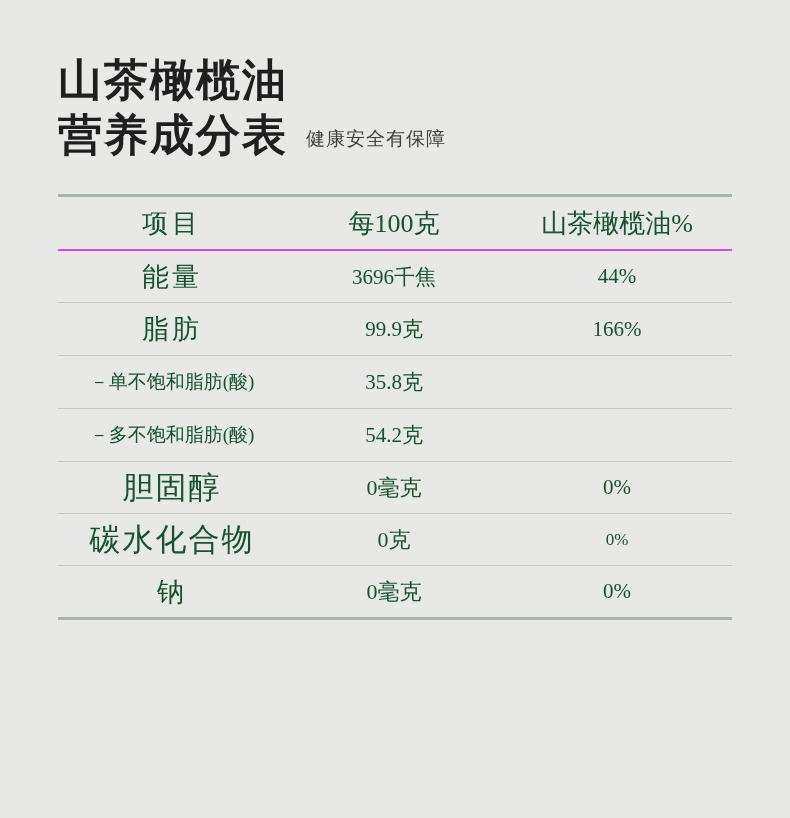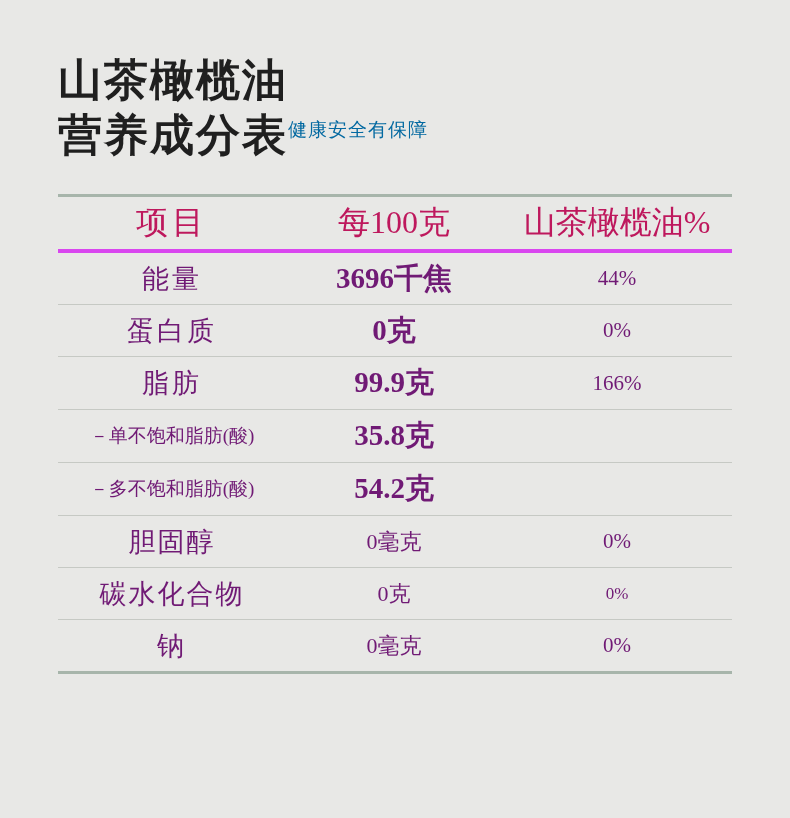"营养成分表" .title-row-2 { align-items: center -> flex-end; gap: none -> 18px }
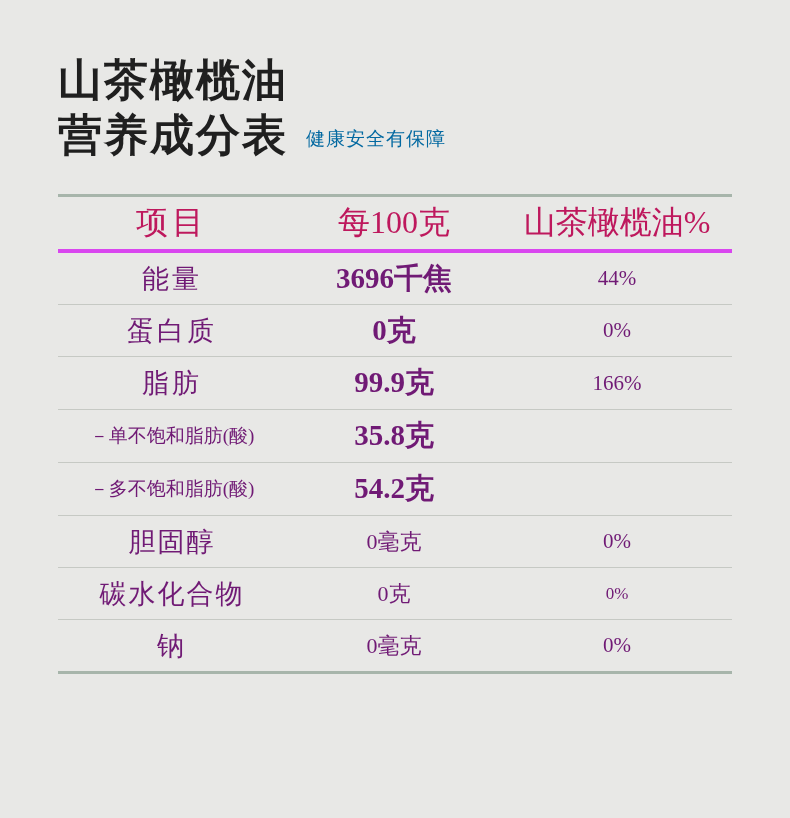"健康安全有保障" .subtitle { color: #0369a1 -> #404040 }
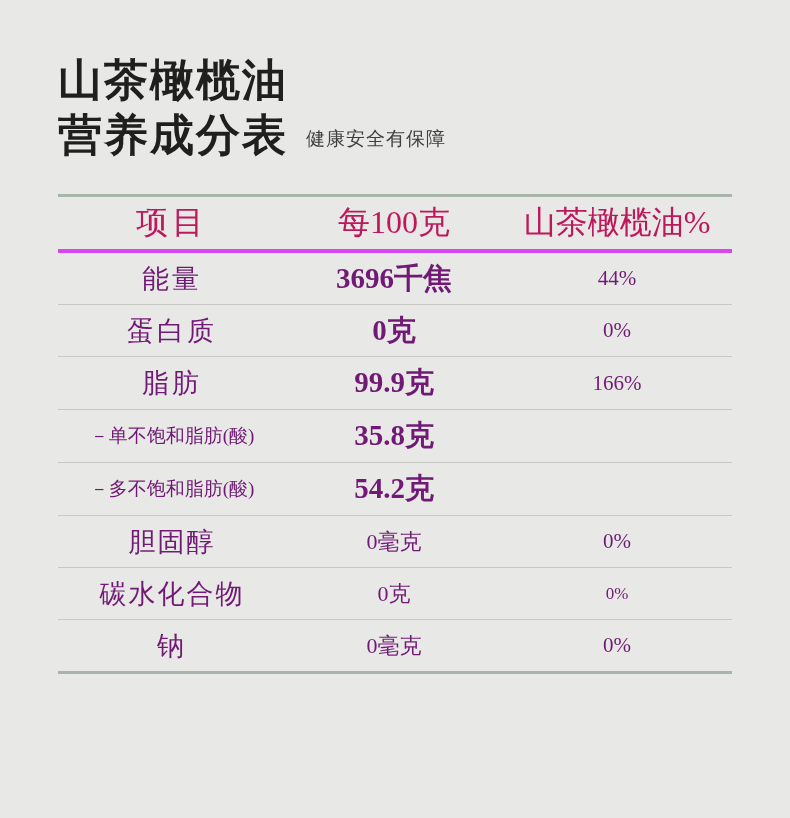"项目" tr.head td { border-bottom: 4px solid #d946ef -> 2px solid #d946ef; color: #be185d -> #14532d; font-size: 32px -> 26px }
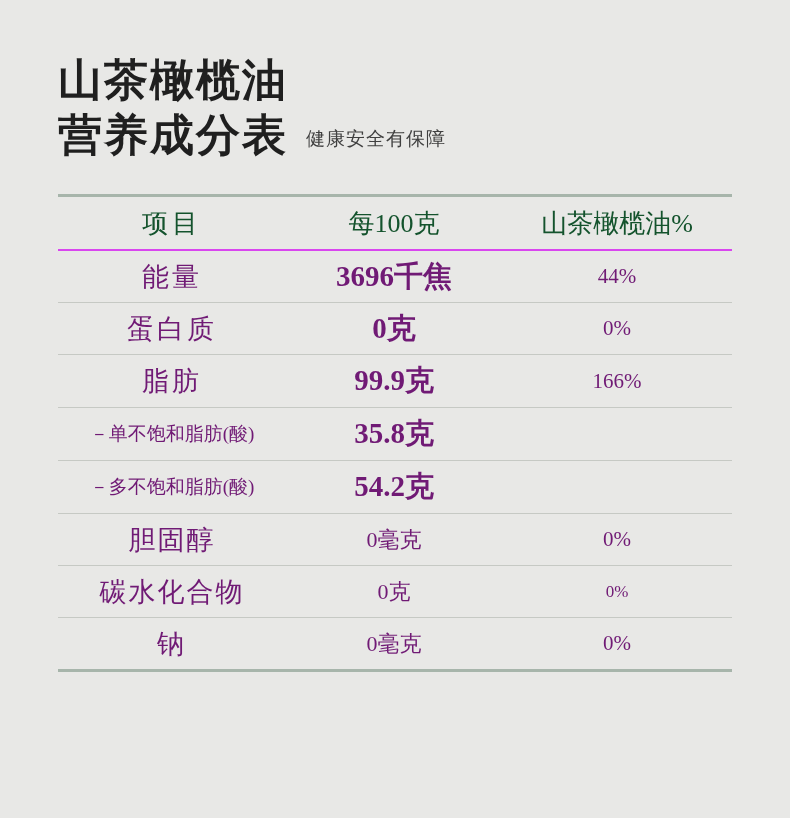"能量" .nutrition-table td { color: #701a75 -> #14532d }
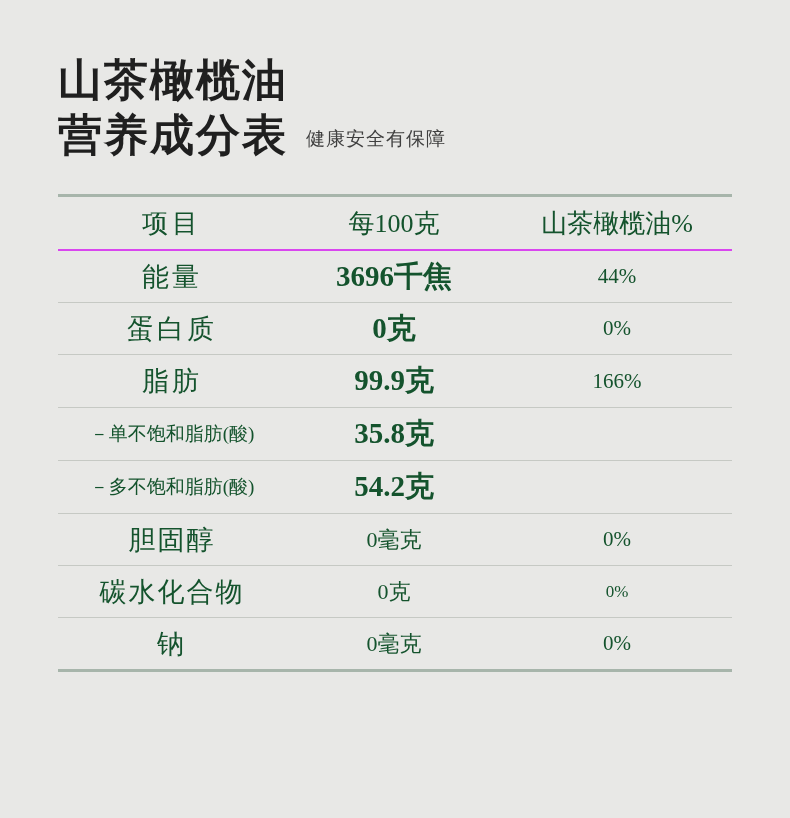"3696千焦" .val-lg { font-size: 29px -> 21px; font-weight: bold -> none }
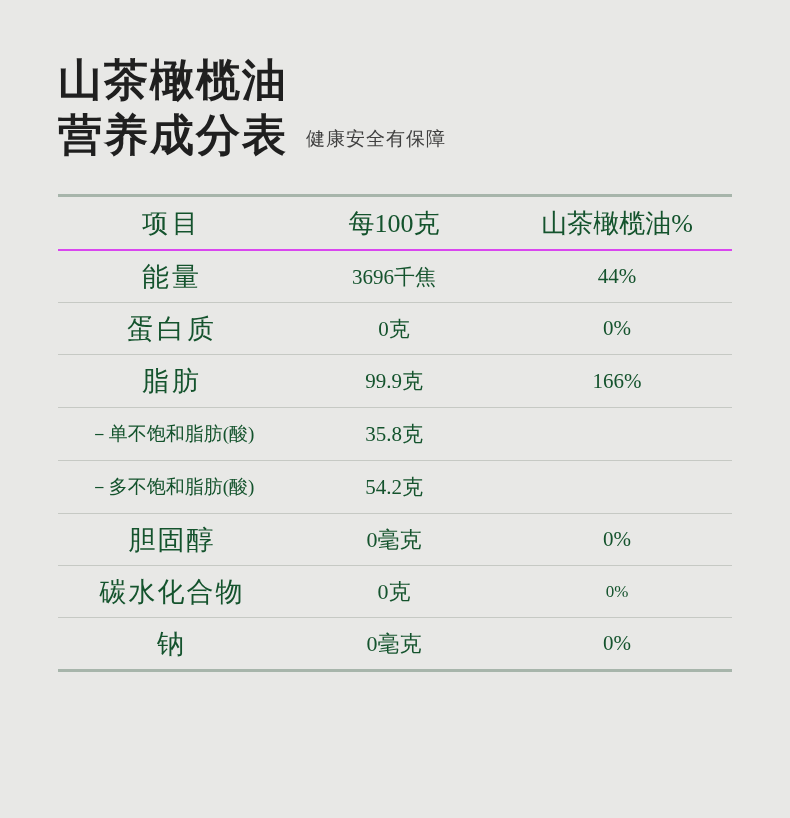"蛋白质" tr.r-protein { html: <tr> <td>蛋白质</td> <td>0克</td> <td>0%</td> </tr> -> none }
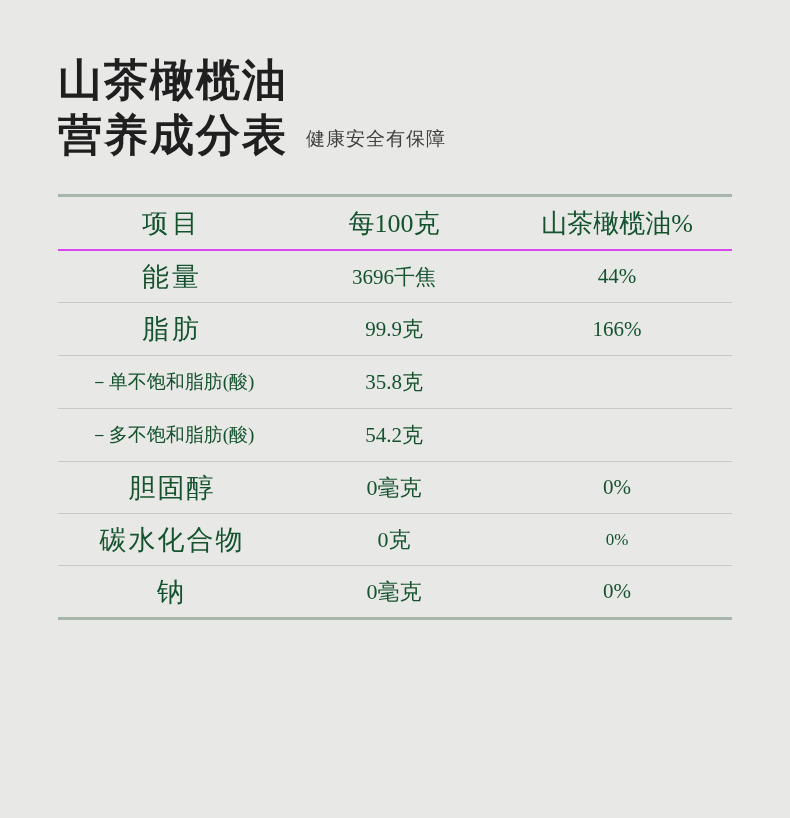"胆固醇" .lbl-md { font-size: 27px -> 31px }
